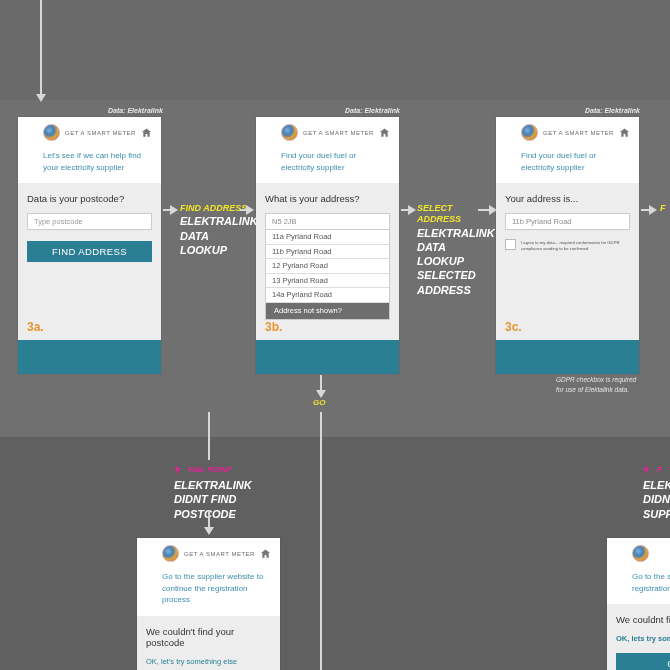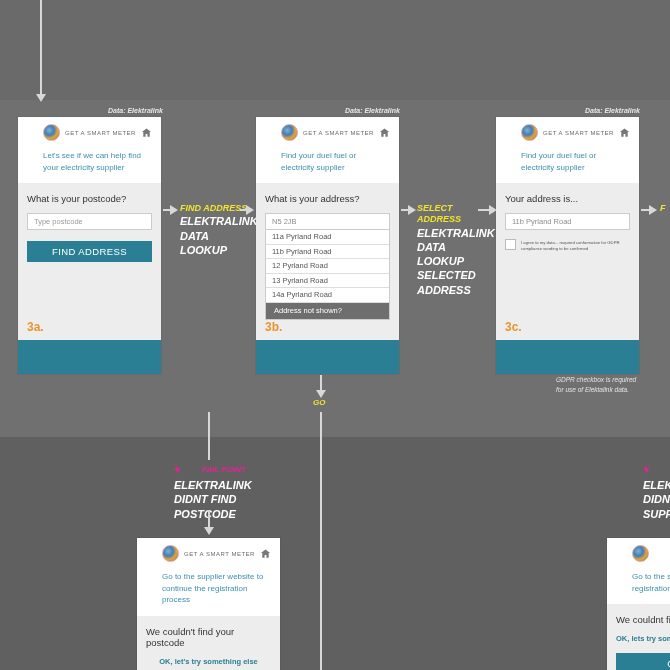"What is your postcode?" div.q { text: What -> Data }
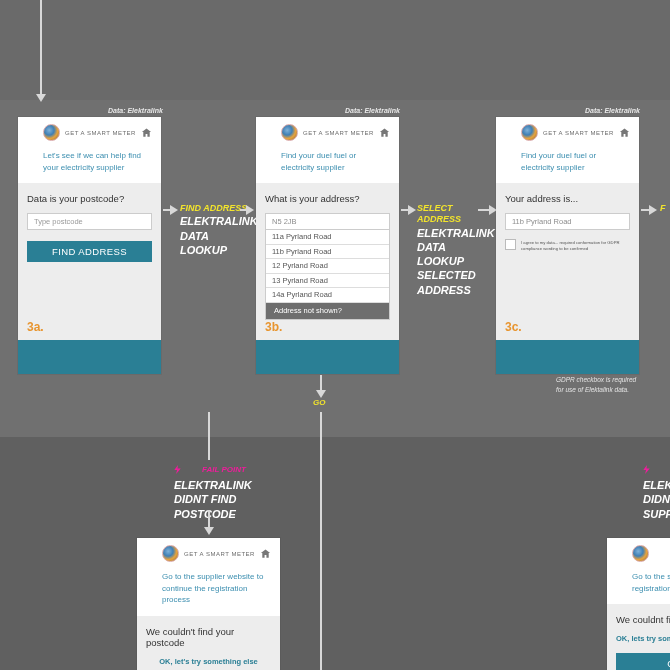"FAIL POINT" .fail-head { gap: 19px -> 5px }
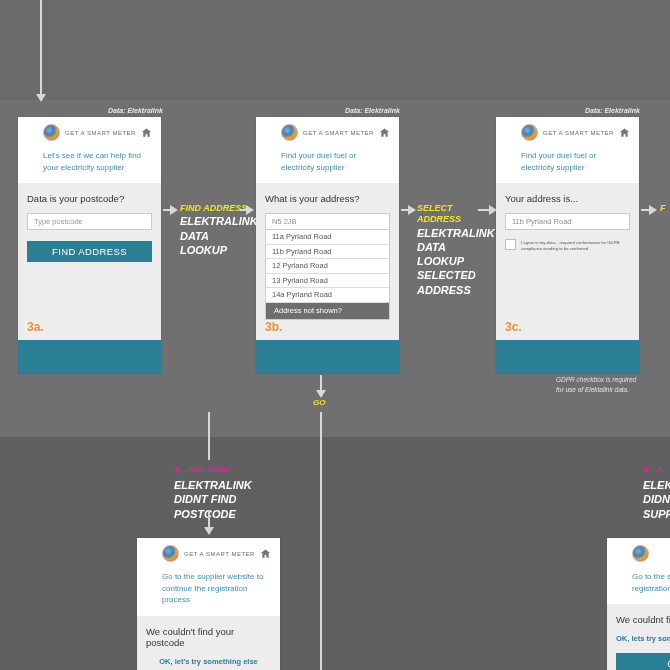"OK, let's try something else" div { font-weight: bold -> normal; text-align: center -> none }
